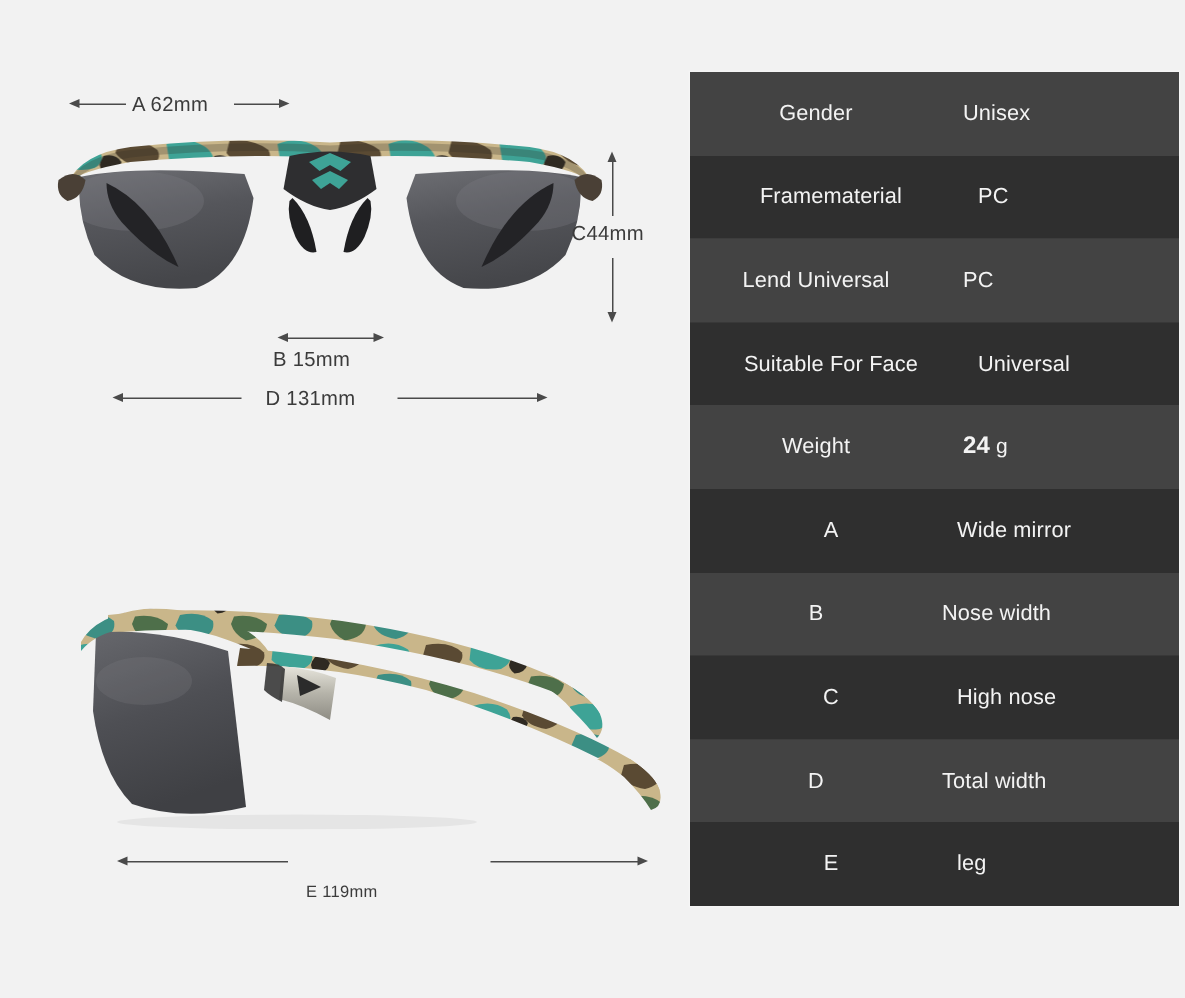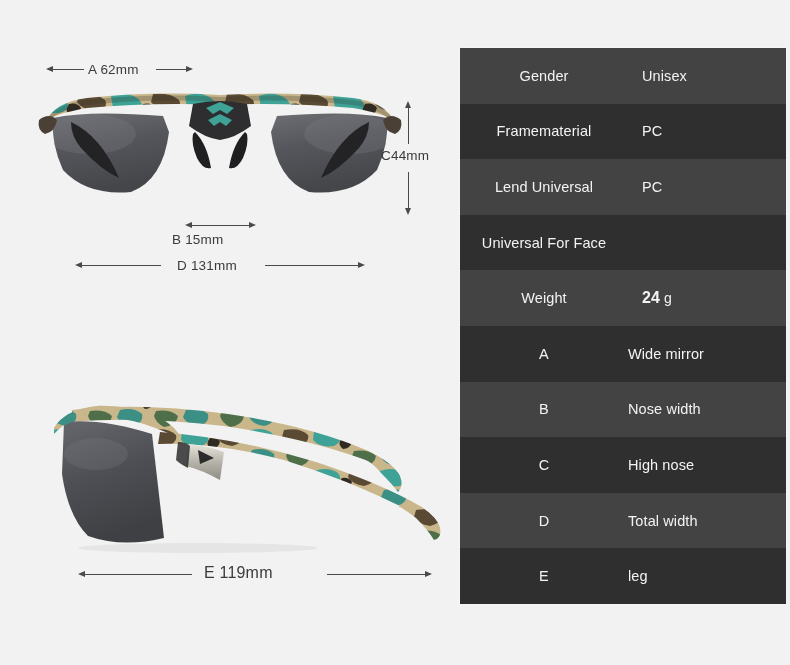"Framematerial" .spec-row.even { padding-left: none -> 10px }
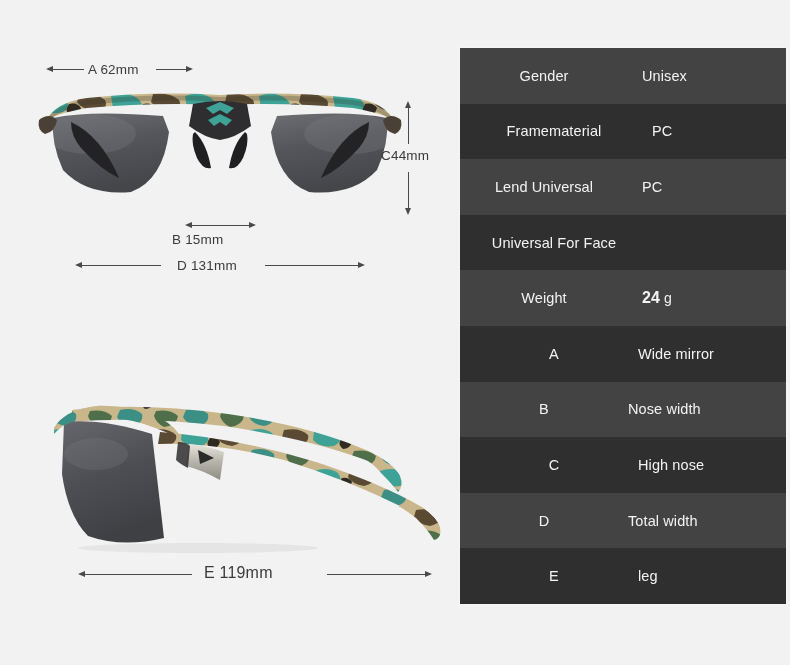"B 15mm" div.dim-label { left: 172px -> 182px }
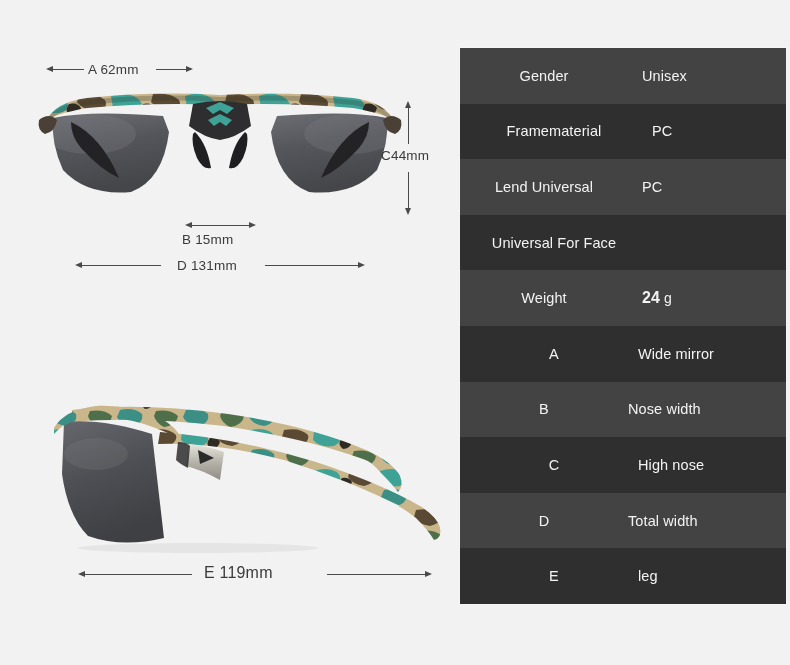"Universal For Face" div.spec-key { text: Universal -> Suitable }
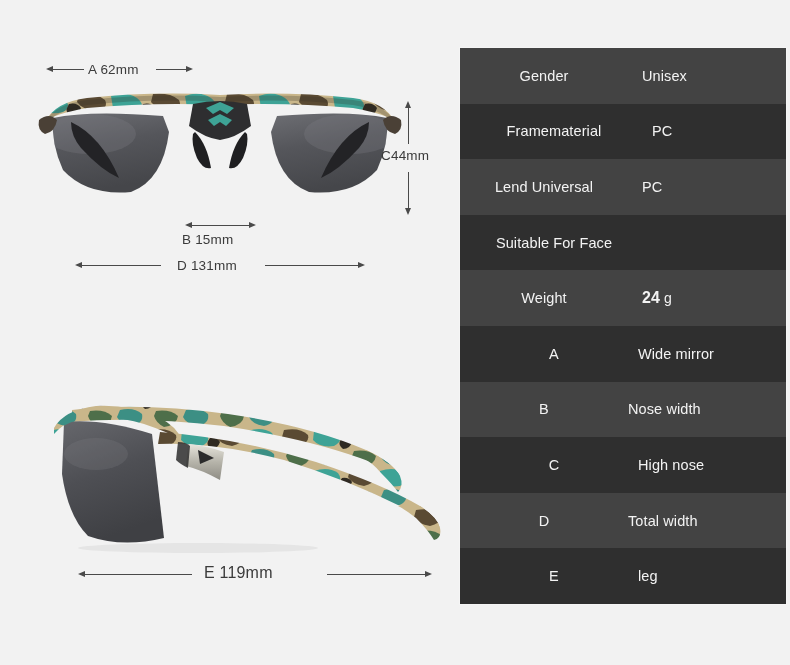"Universal" div.spec-val { html: none -> <div>Universal</div> }
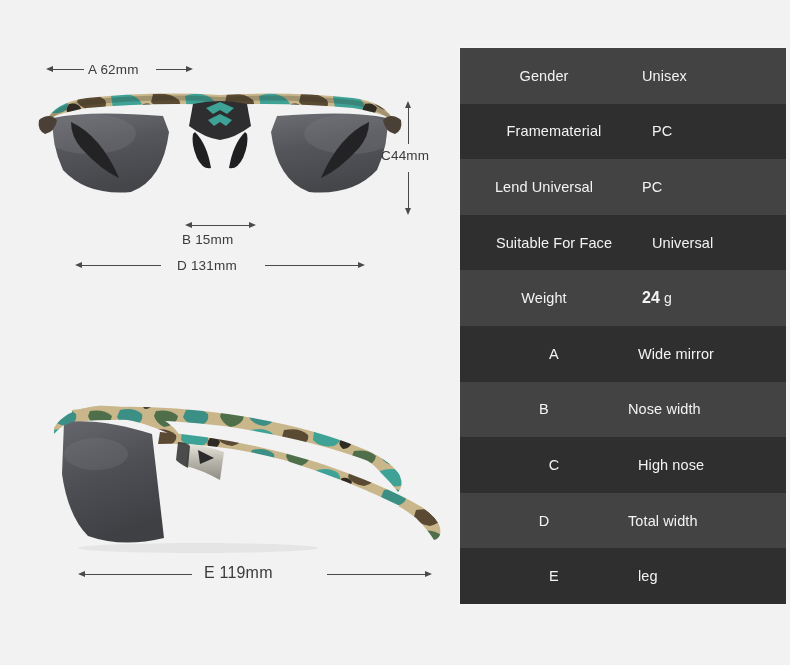"E 119mm" div.dim-label { font-size: 16px -> 11px; top: 564px -> 589px }
